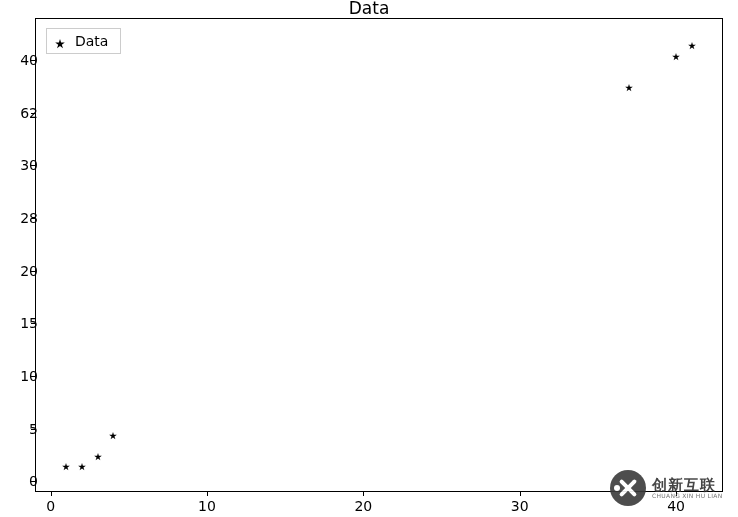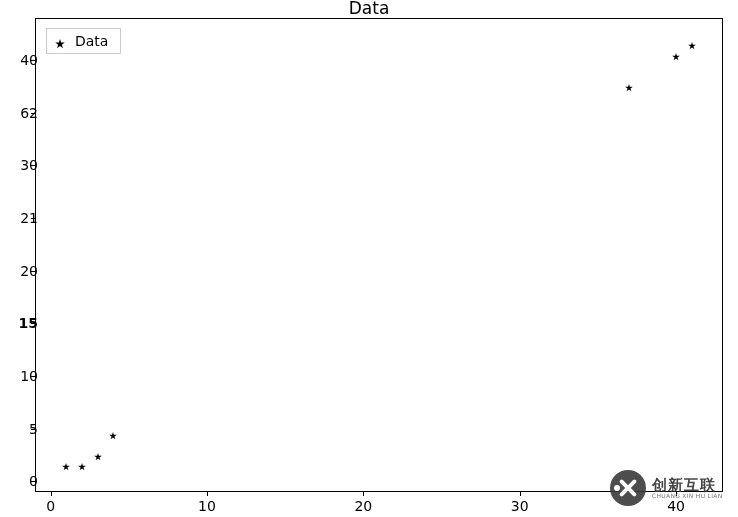"21" div.tick-y-label { text: 21 -> 28 }
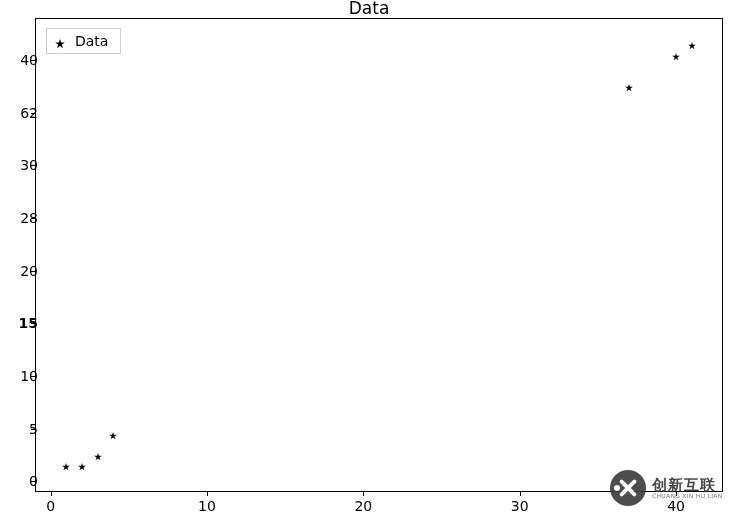"15" div.tick-y-label { font-weight: bold -> none }
